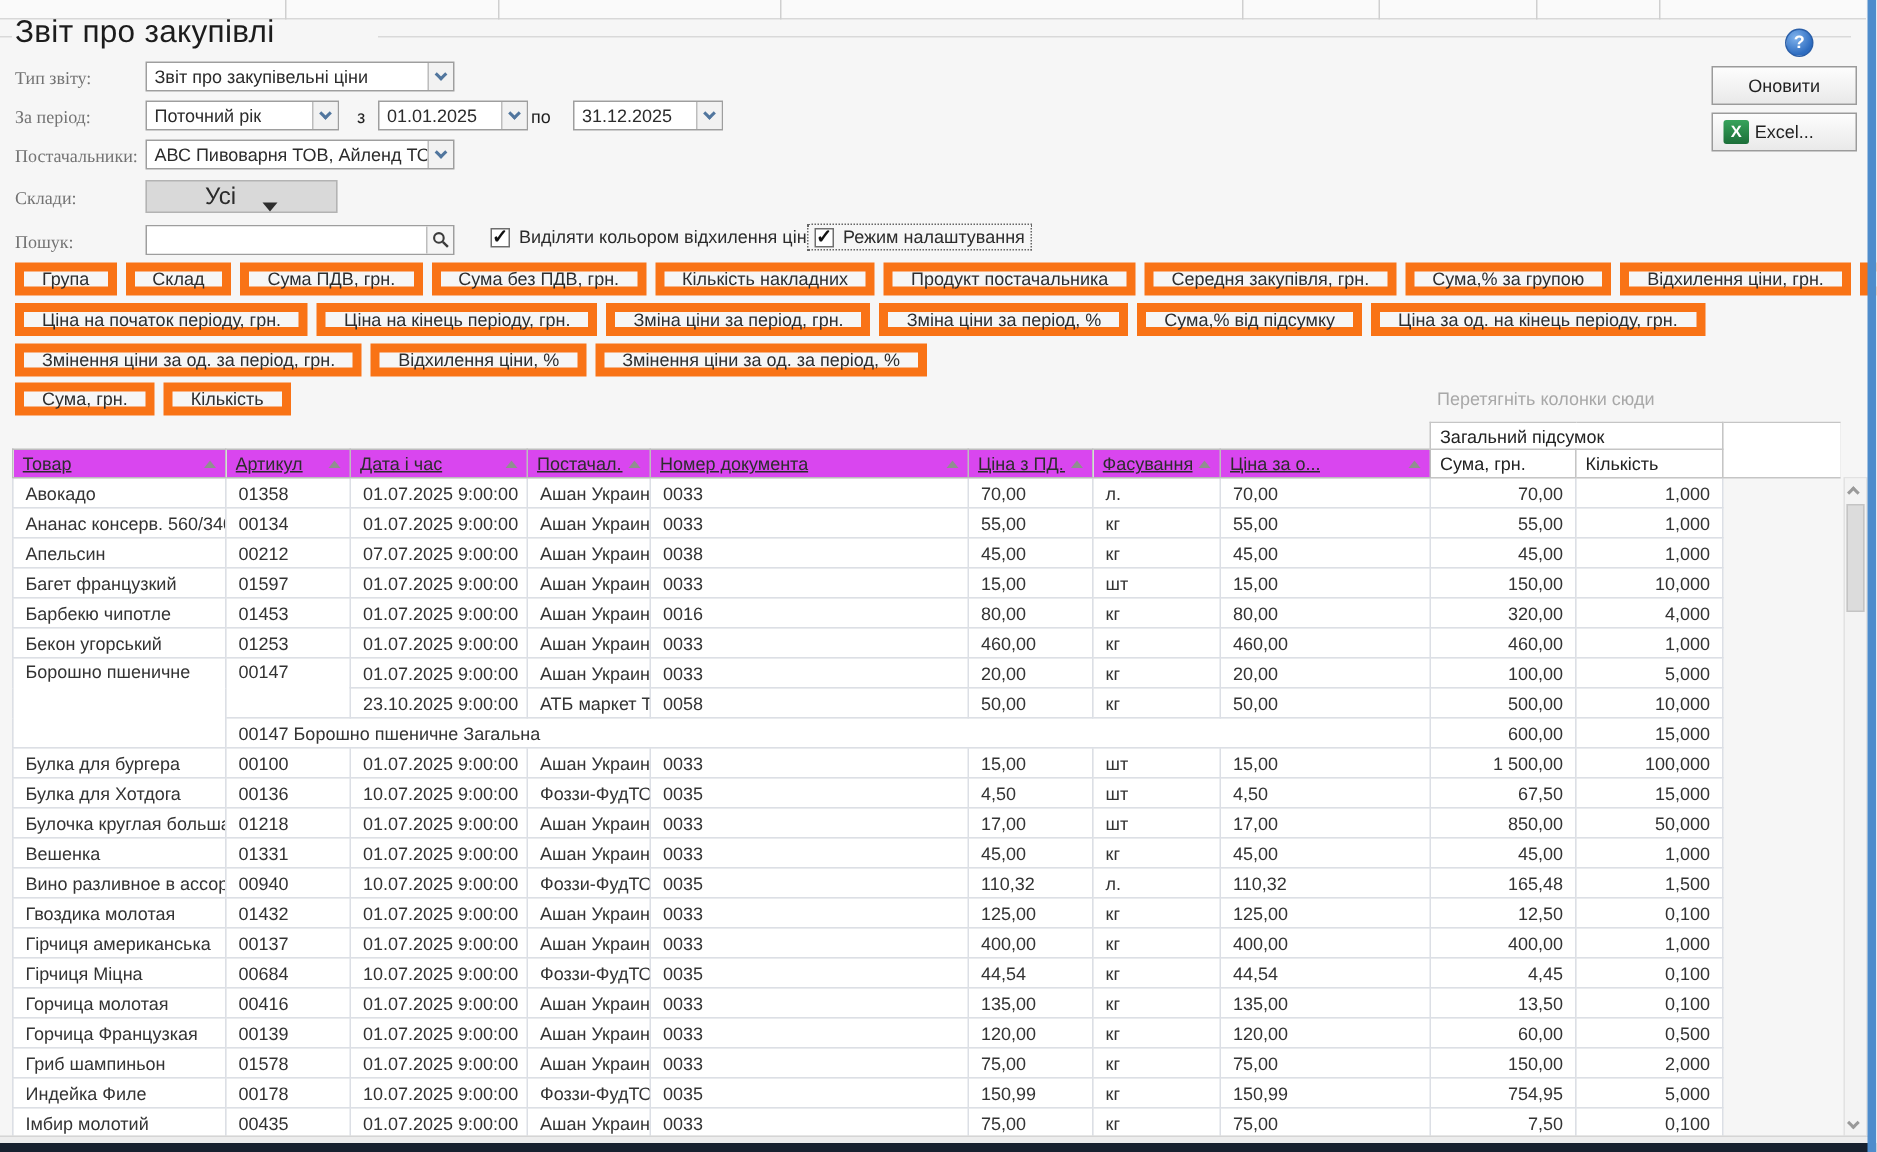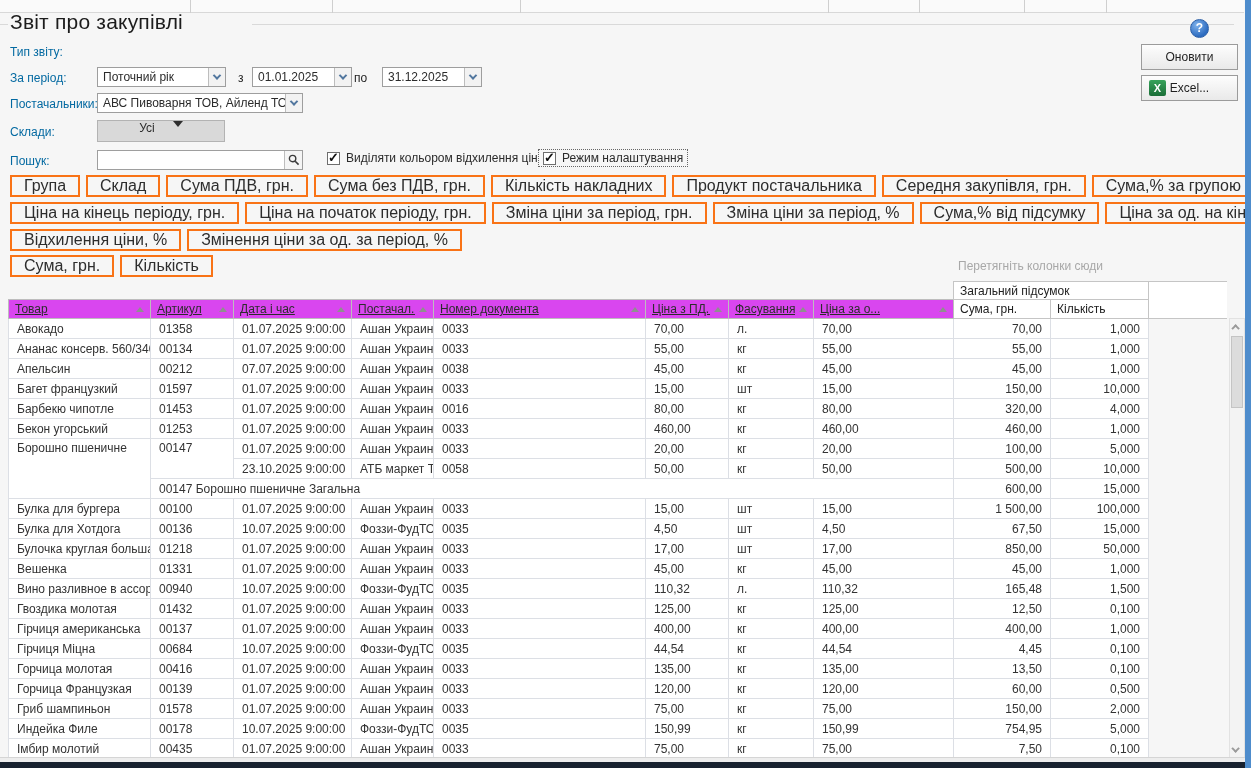"Тип звіту:" .flabel { color: #0369a1 -> #737373; font-family: none -> Liberation Serif, serif }
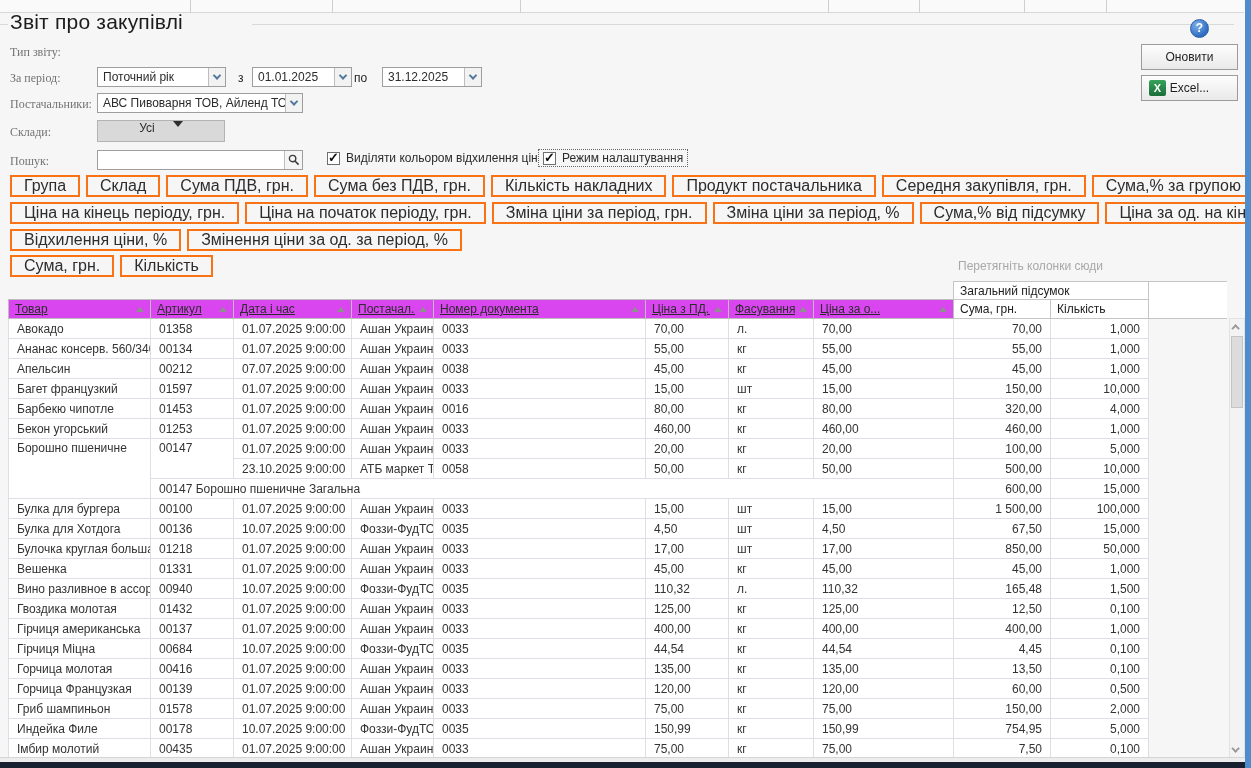"Звіт про закупівельні ціни" div.combo { html: none -> <div> <span>Звіт про закупівельні ціни</span> <span> <span></span> </span> </div> }
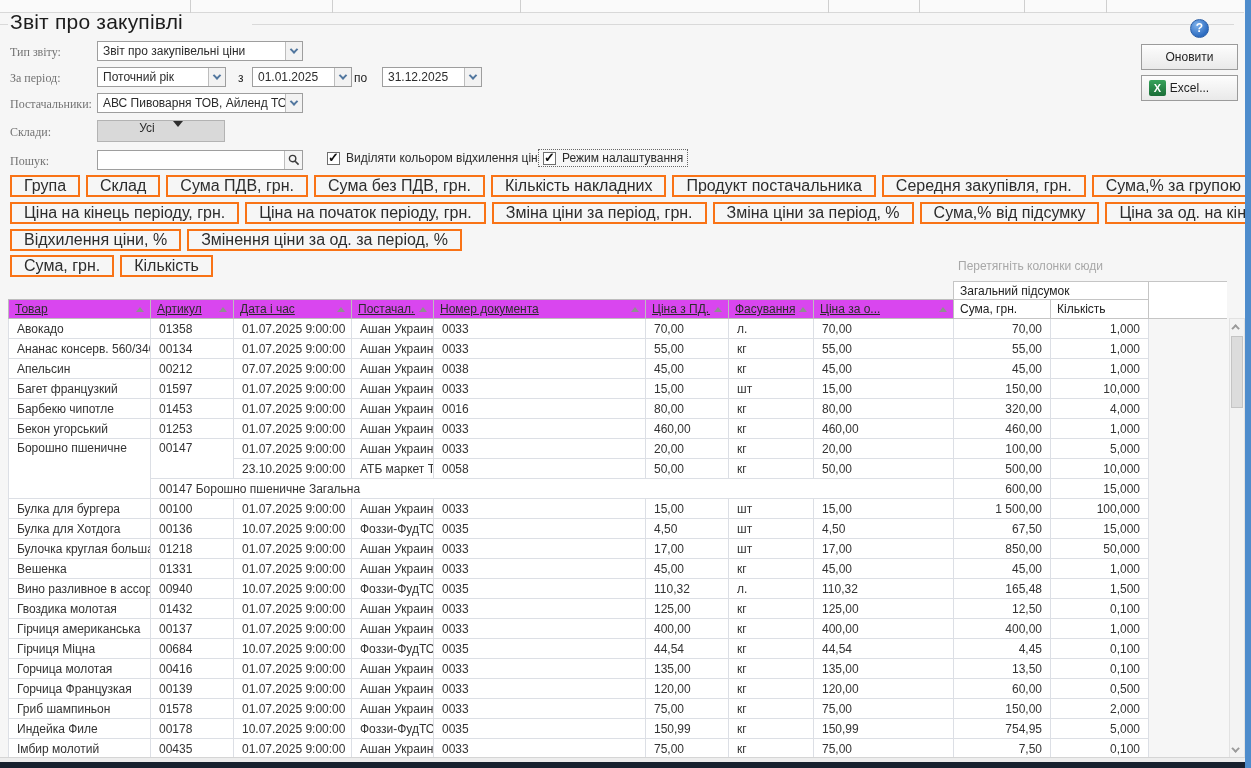"Усі" .stores-btn { align-items: flex-start -> flex-end; font-size: 12px -> 16px }
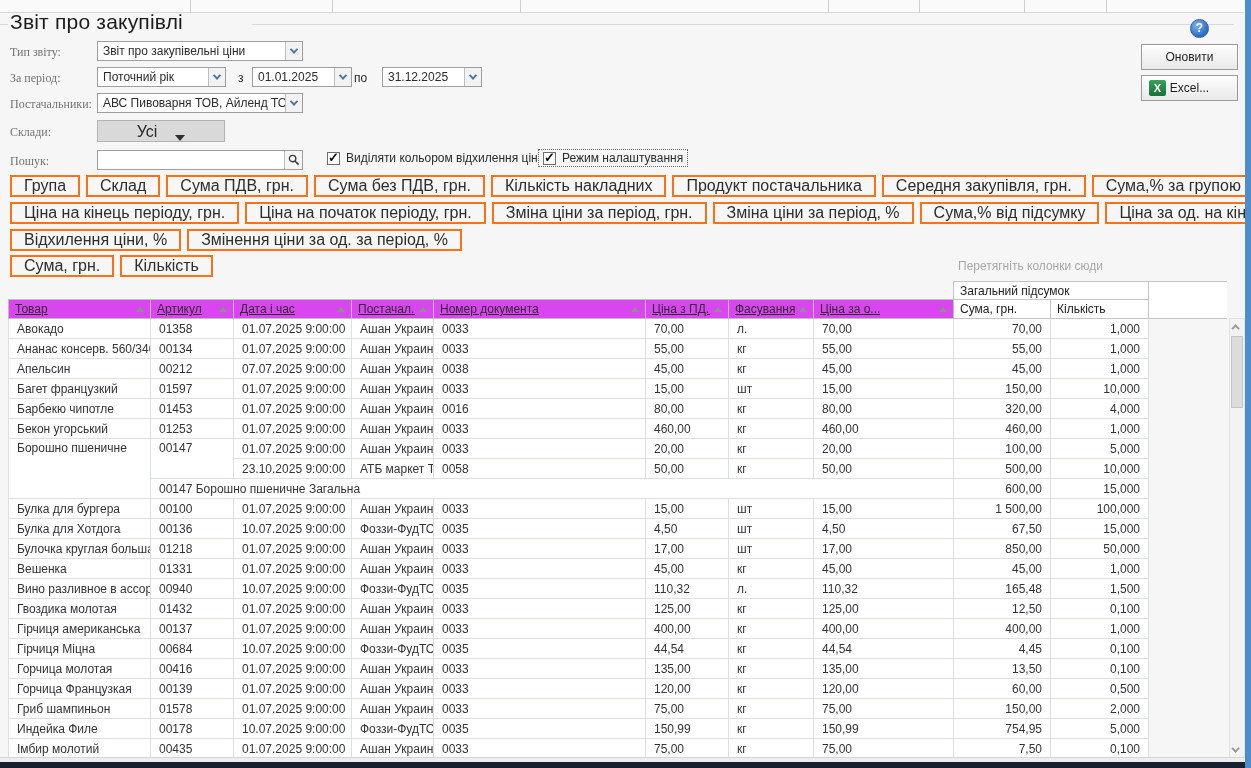"Група" .chip { border: 2px solid #f97316 -> 6px solid #f97316; font-size: 16px -> 12px }
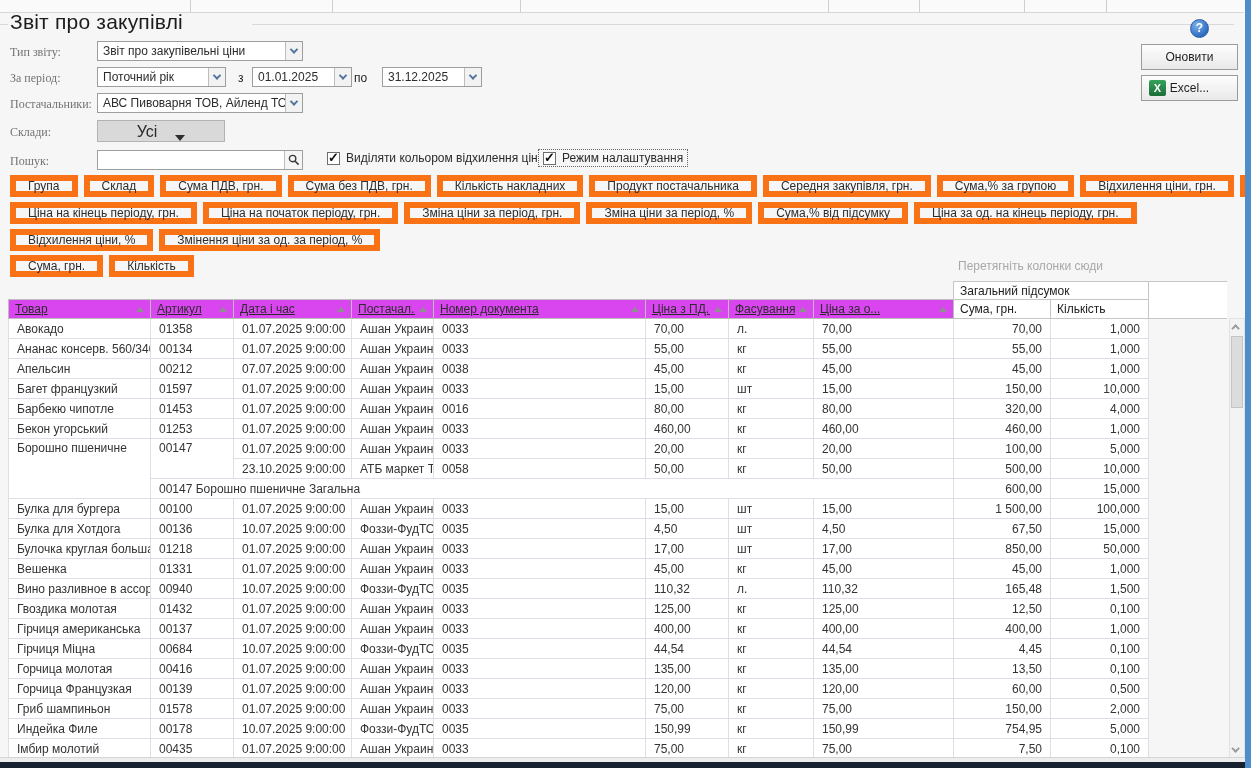"Ціна на кінець періоду, грн." div.chip { order: before "Ціна на початок періоду, грн." -> after "Ціна на початок періоду, грн." }
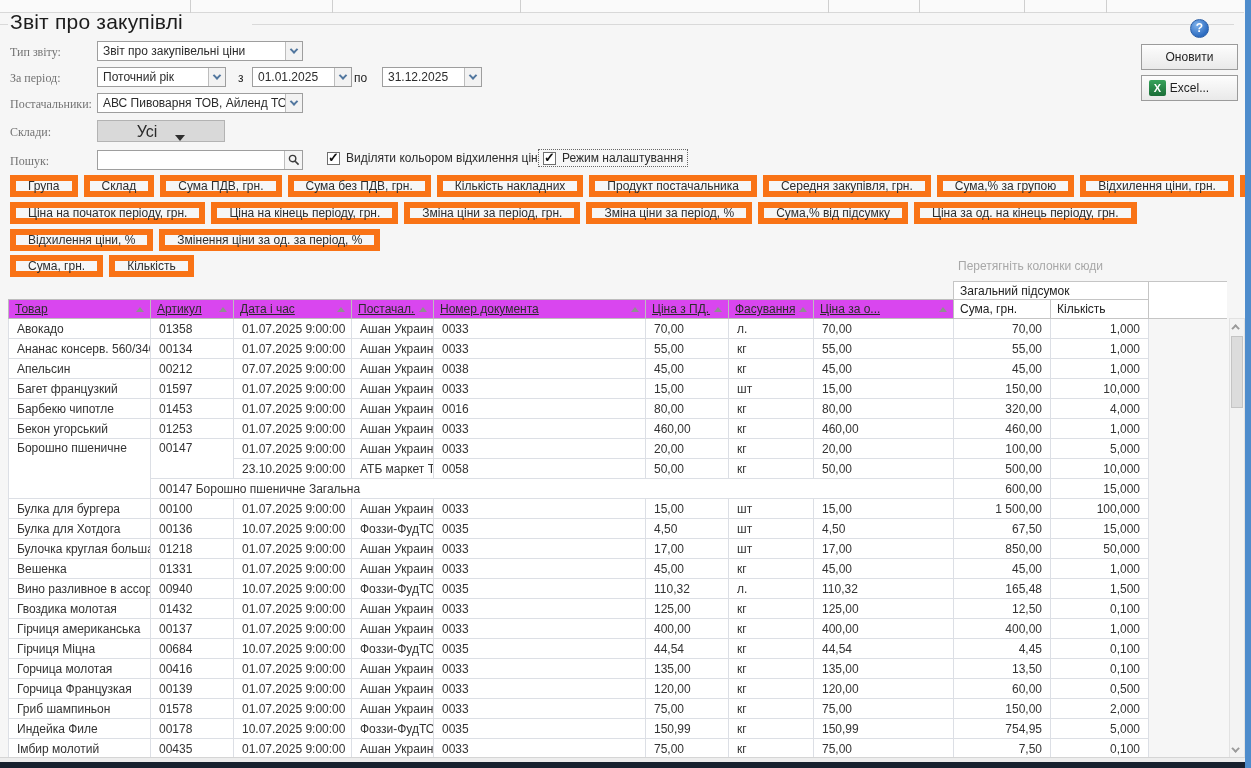"Змінення ціни за од. за період, грн." div.chip { html: none -> <div>Змінення ціни за од. за період, грн.</div> }
